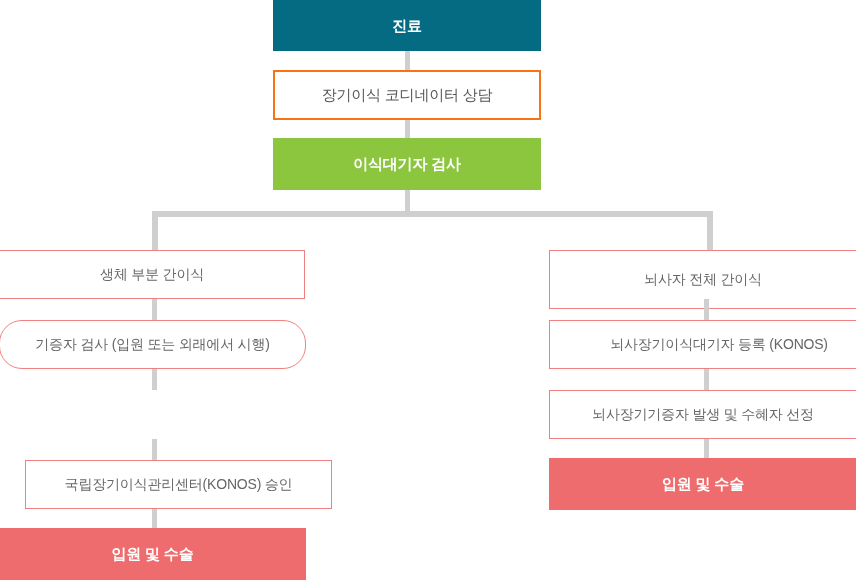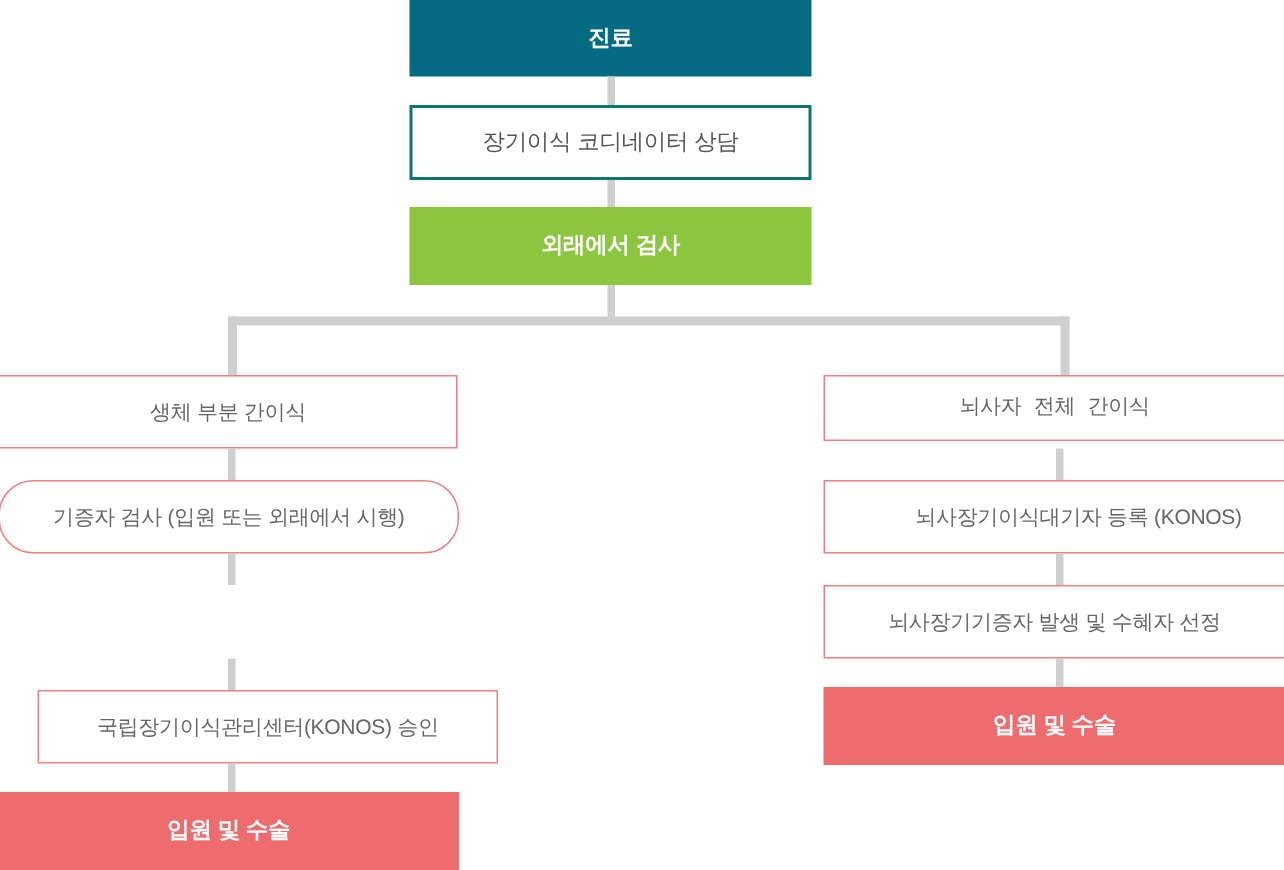"장기이식 코디네이터 상담" .node-outline-teal { border: 2px solid #0f766e -> 2px solid #f97316 }
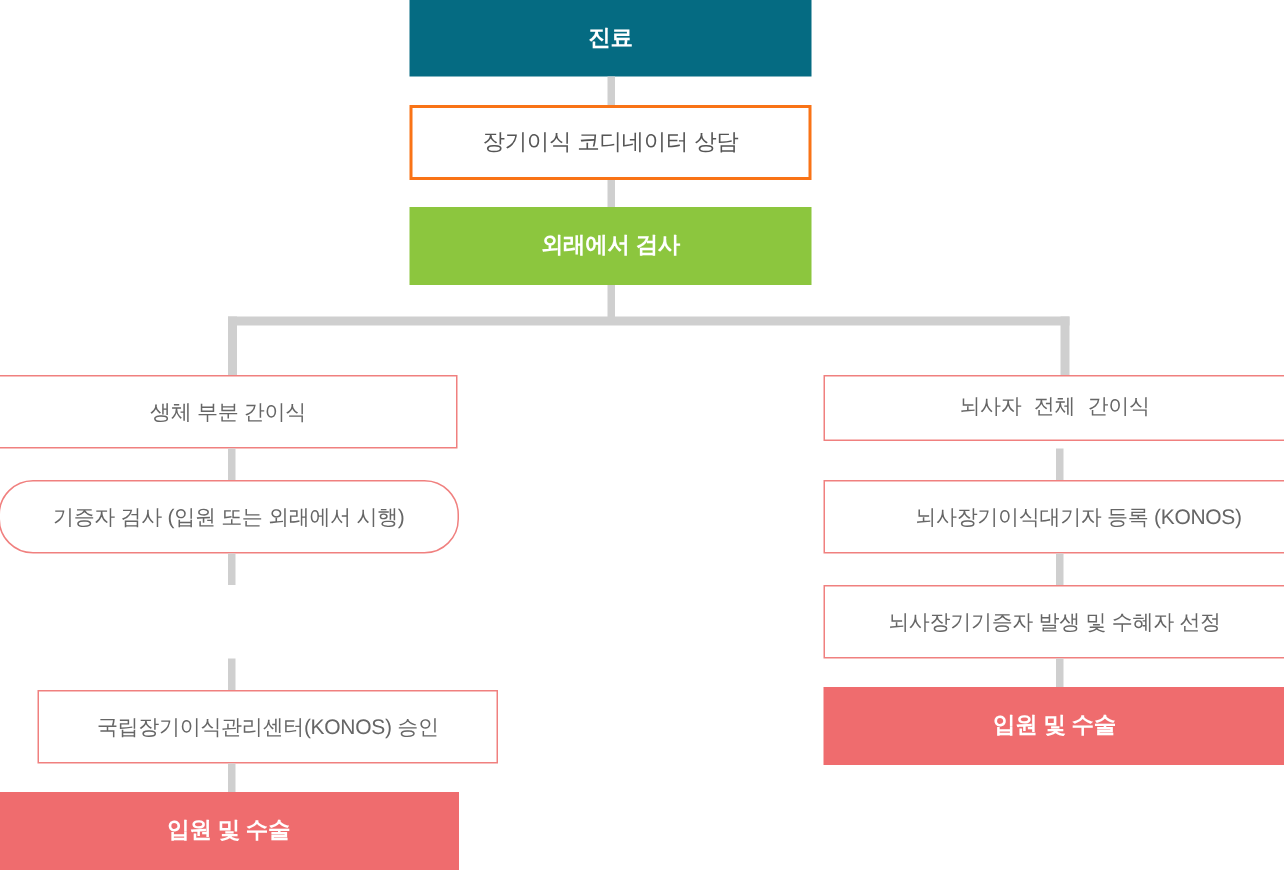"외래에서 검사" span.node-label { text: 외래에서 -> 이식대기자 }
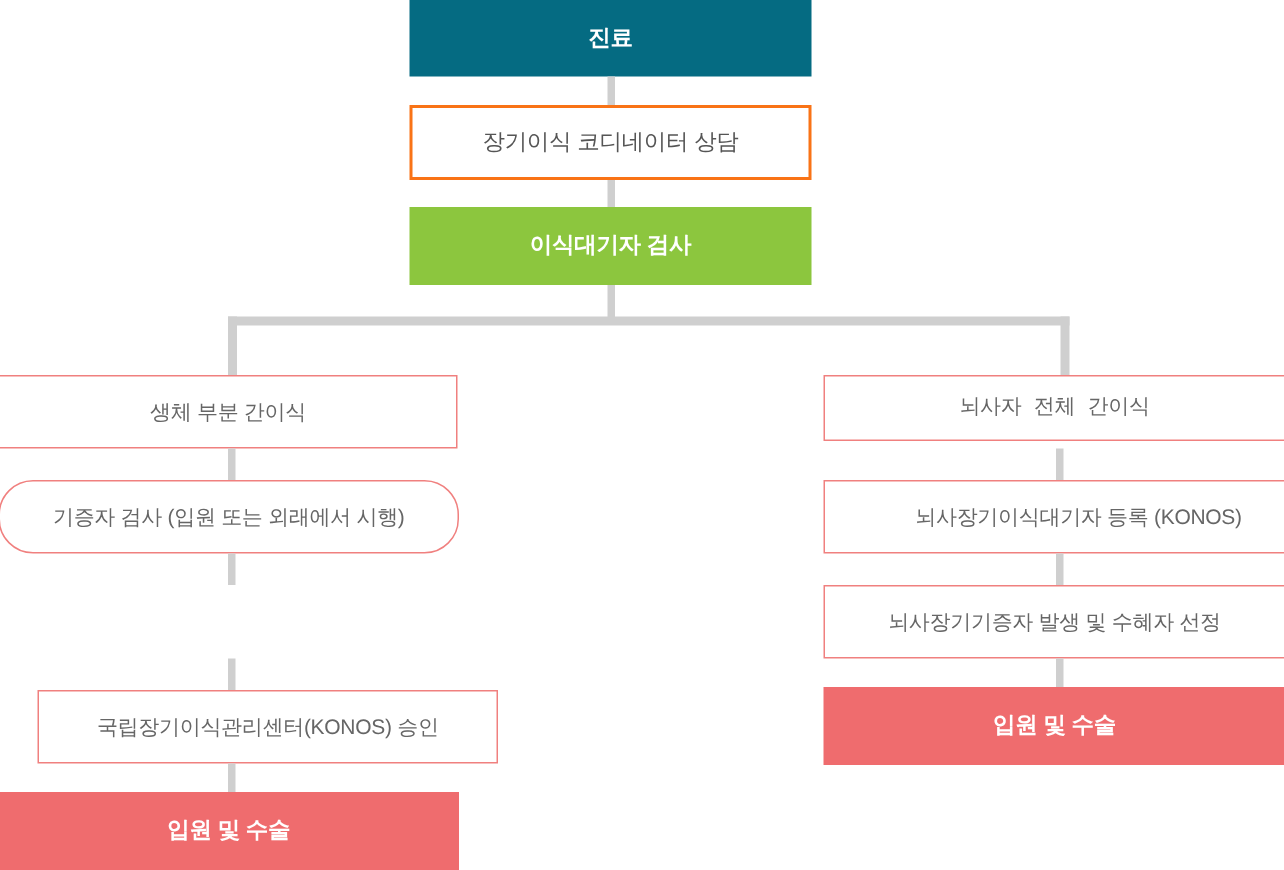"뇌사자 전체 간이식" div.node { font-family: Liberation Mono, monospace -> none; height: 44px -> 59px }
